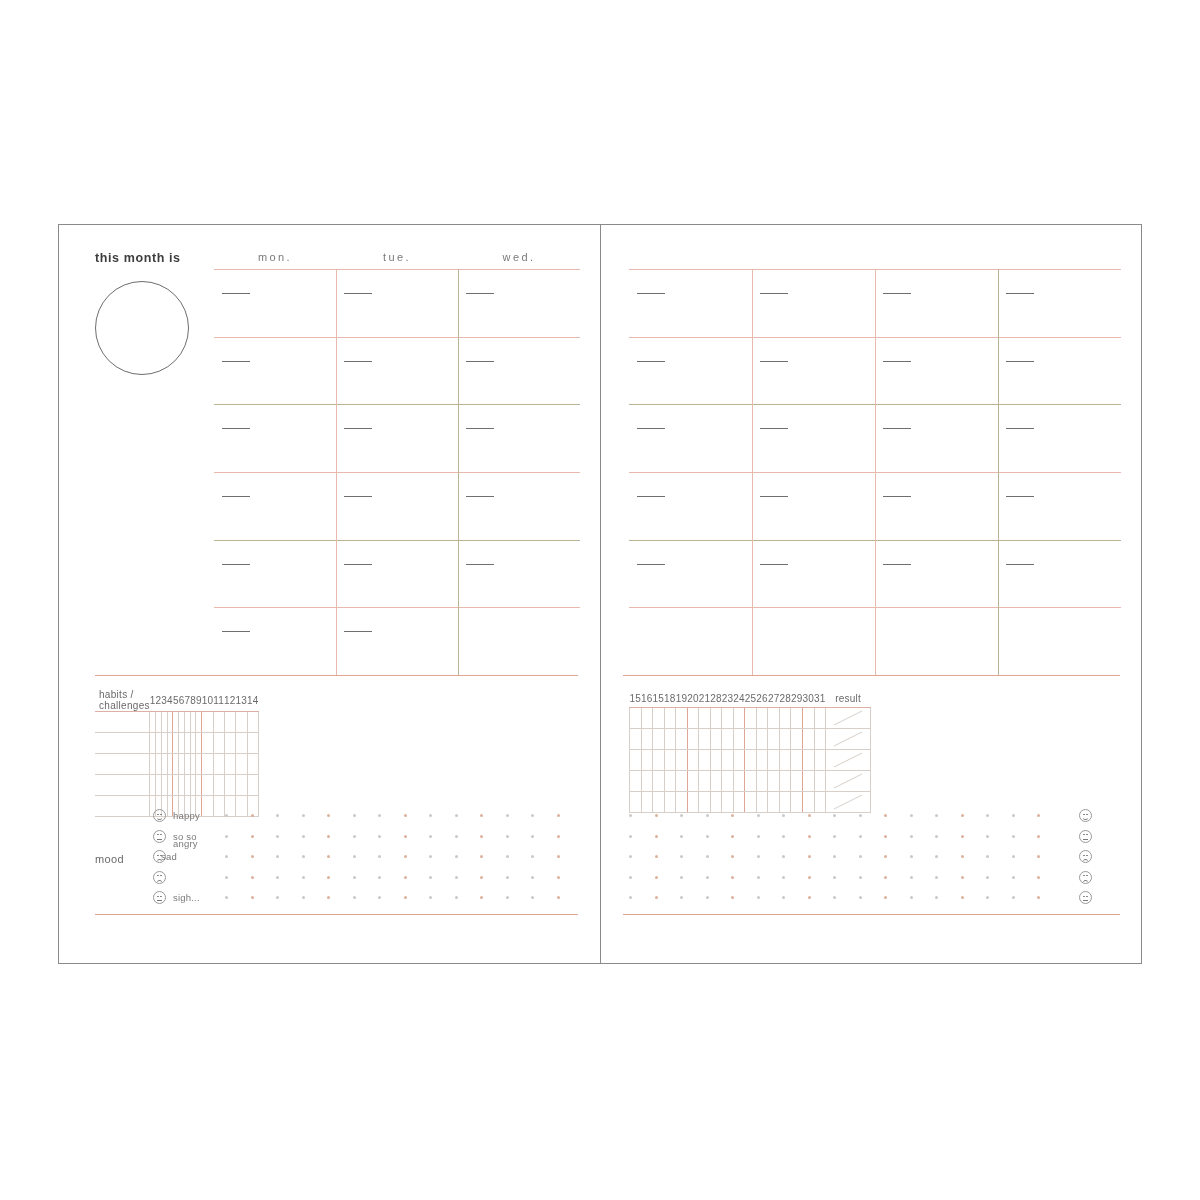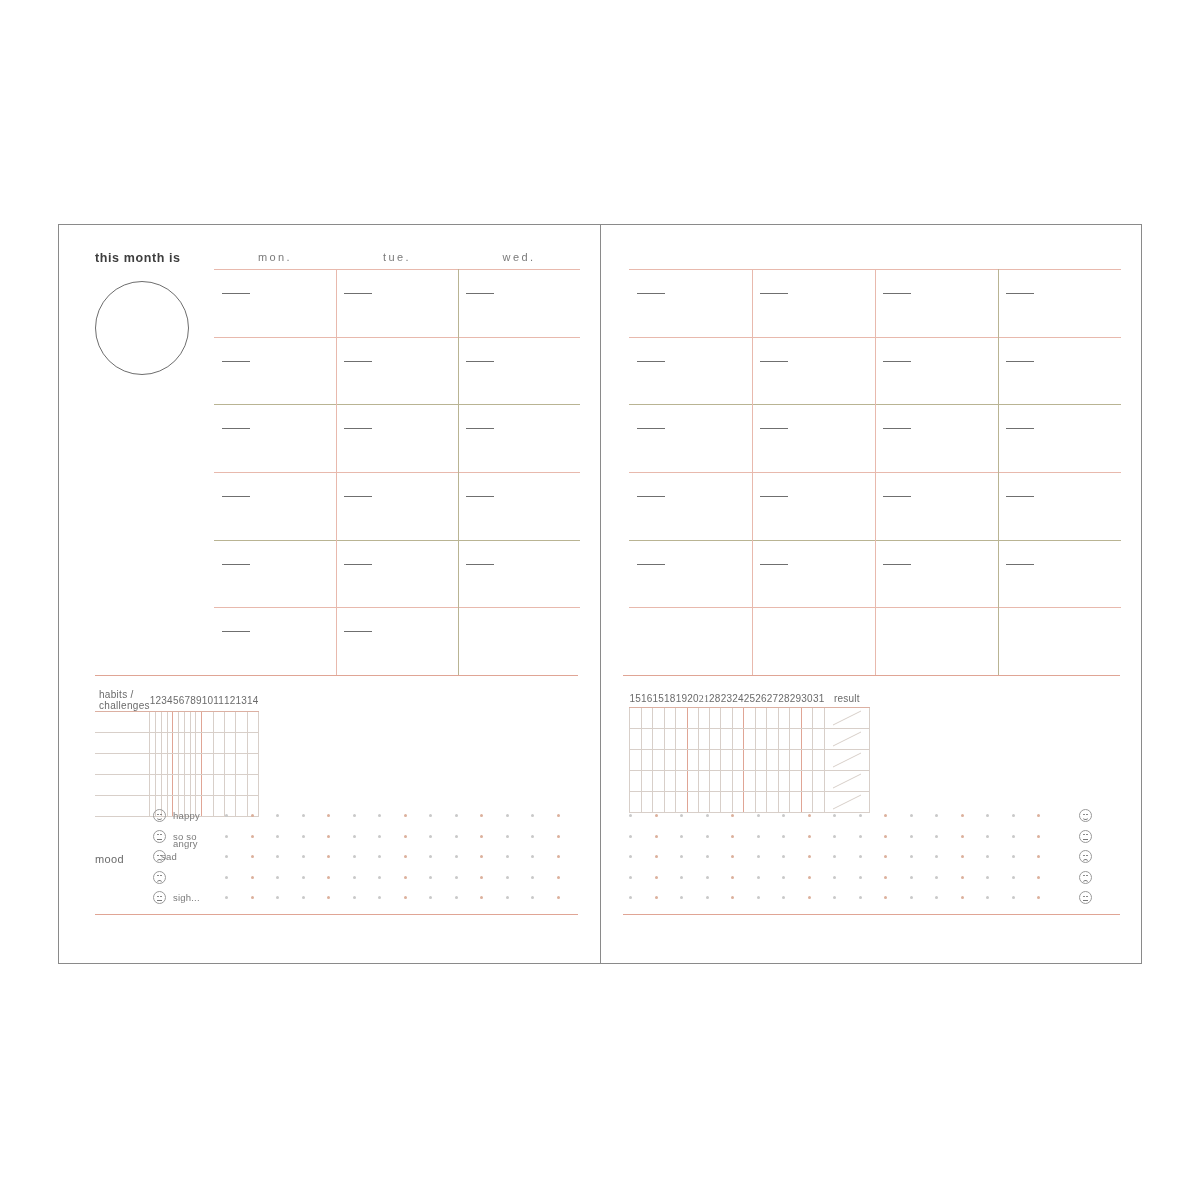"21" th { font-family: Liberation Serif, serif -> none }
